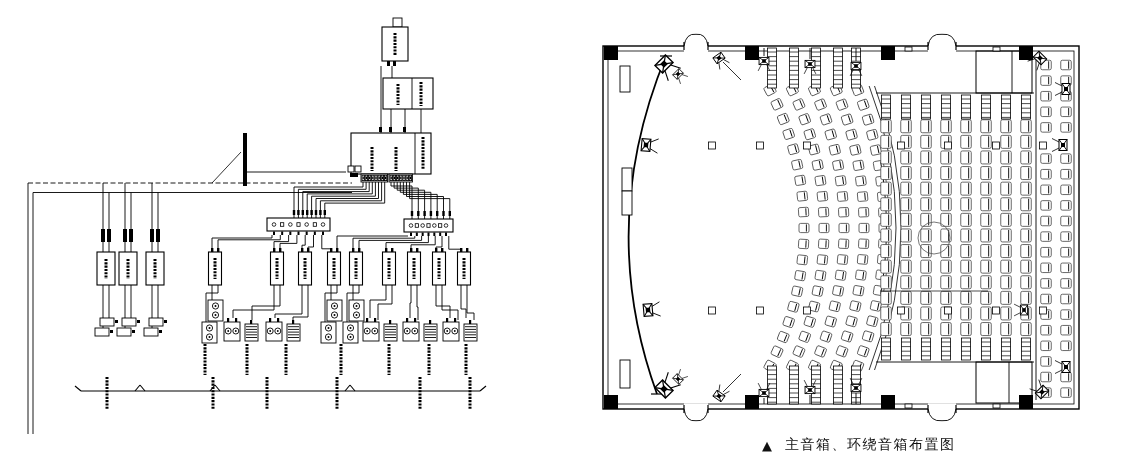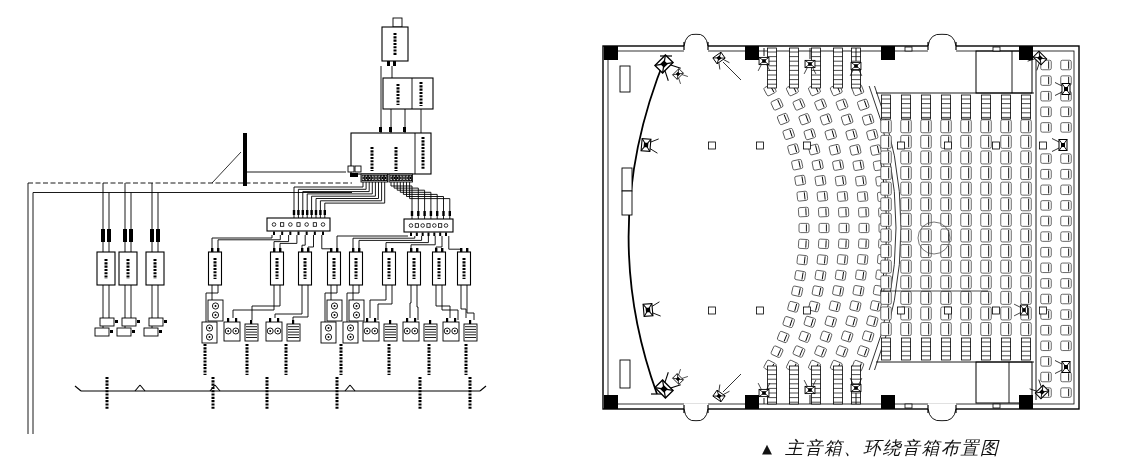"主音箱、环绕音箱布置图" .caption .txt { font-size: 18px -> 14px; font-style: italic -> none }
